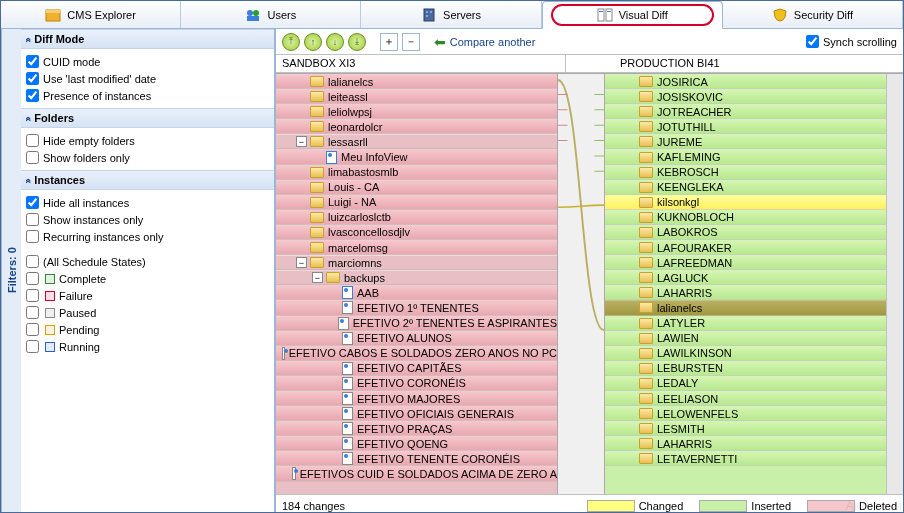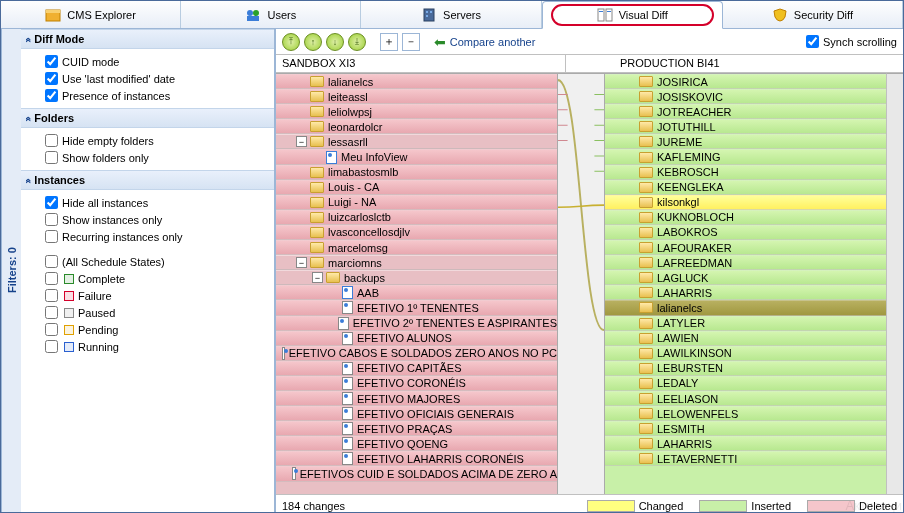"CUID mode" .section-body { padding: 4px 24px -> 4px 5px }
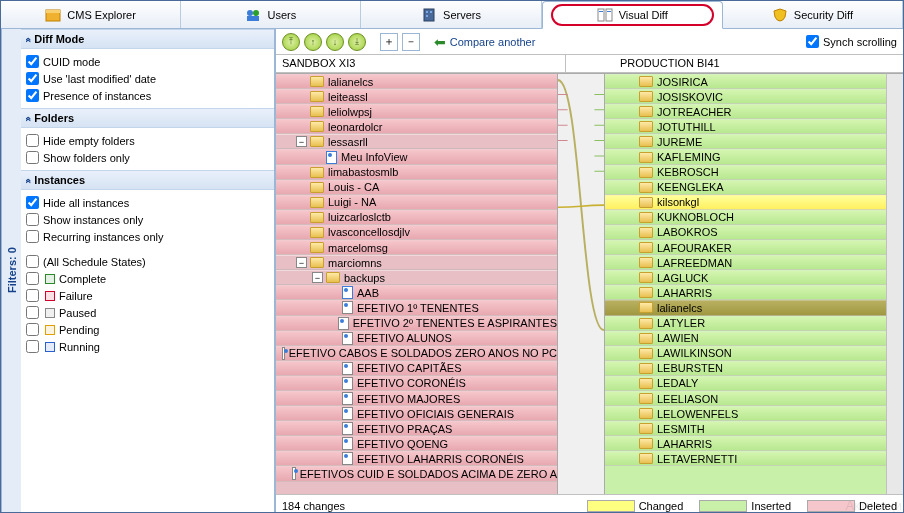"EFETIVO LAHARRIS CORONÉIS" span { text: LAHARRIS -> TENENTE }
